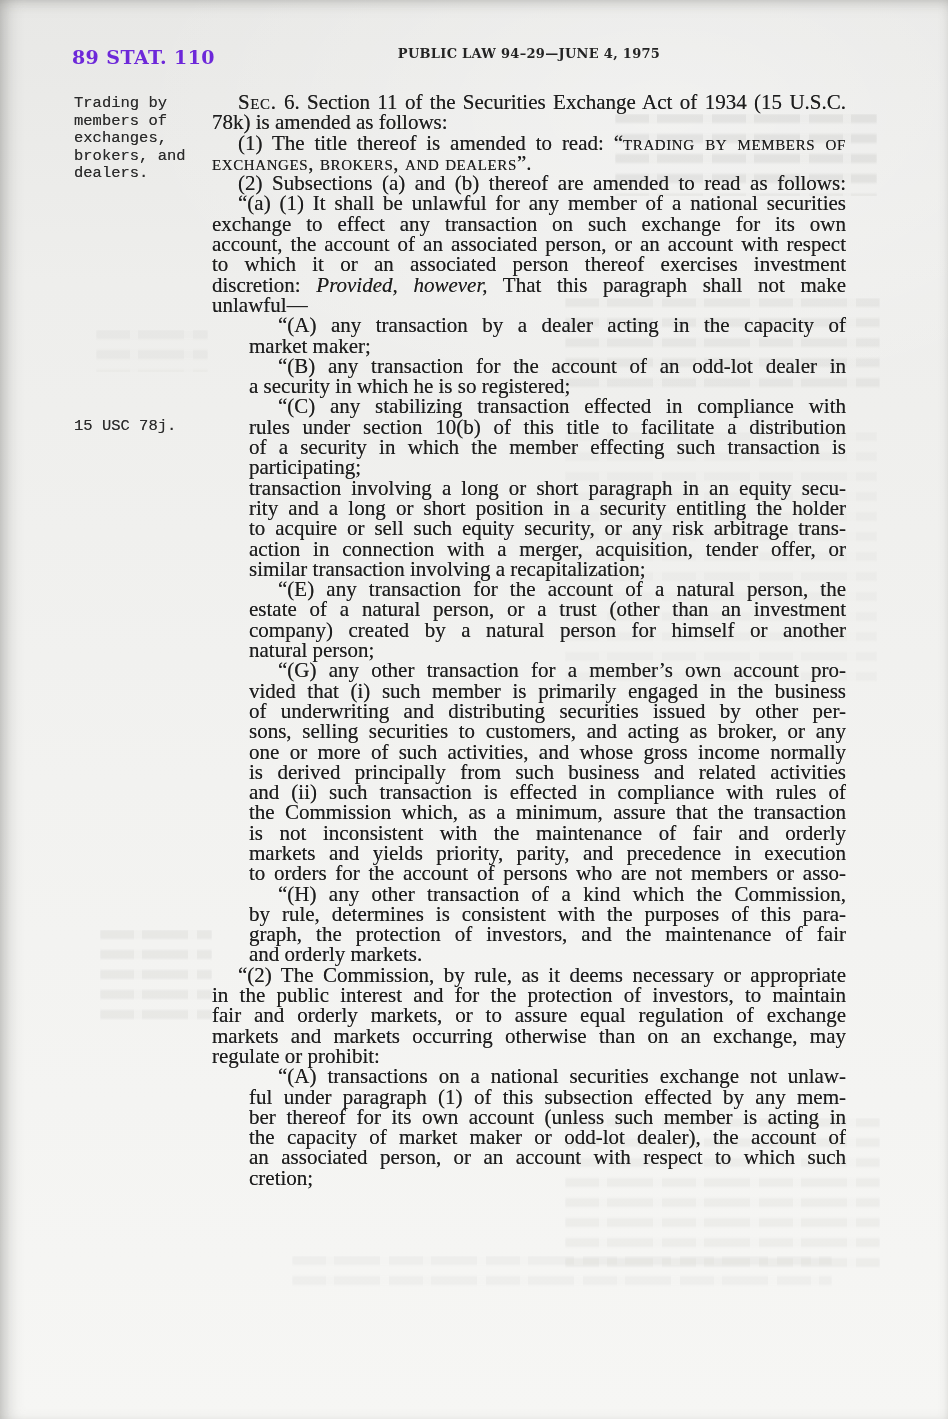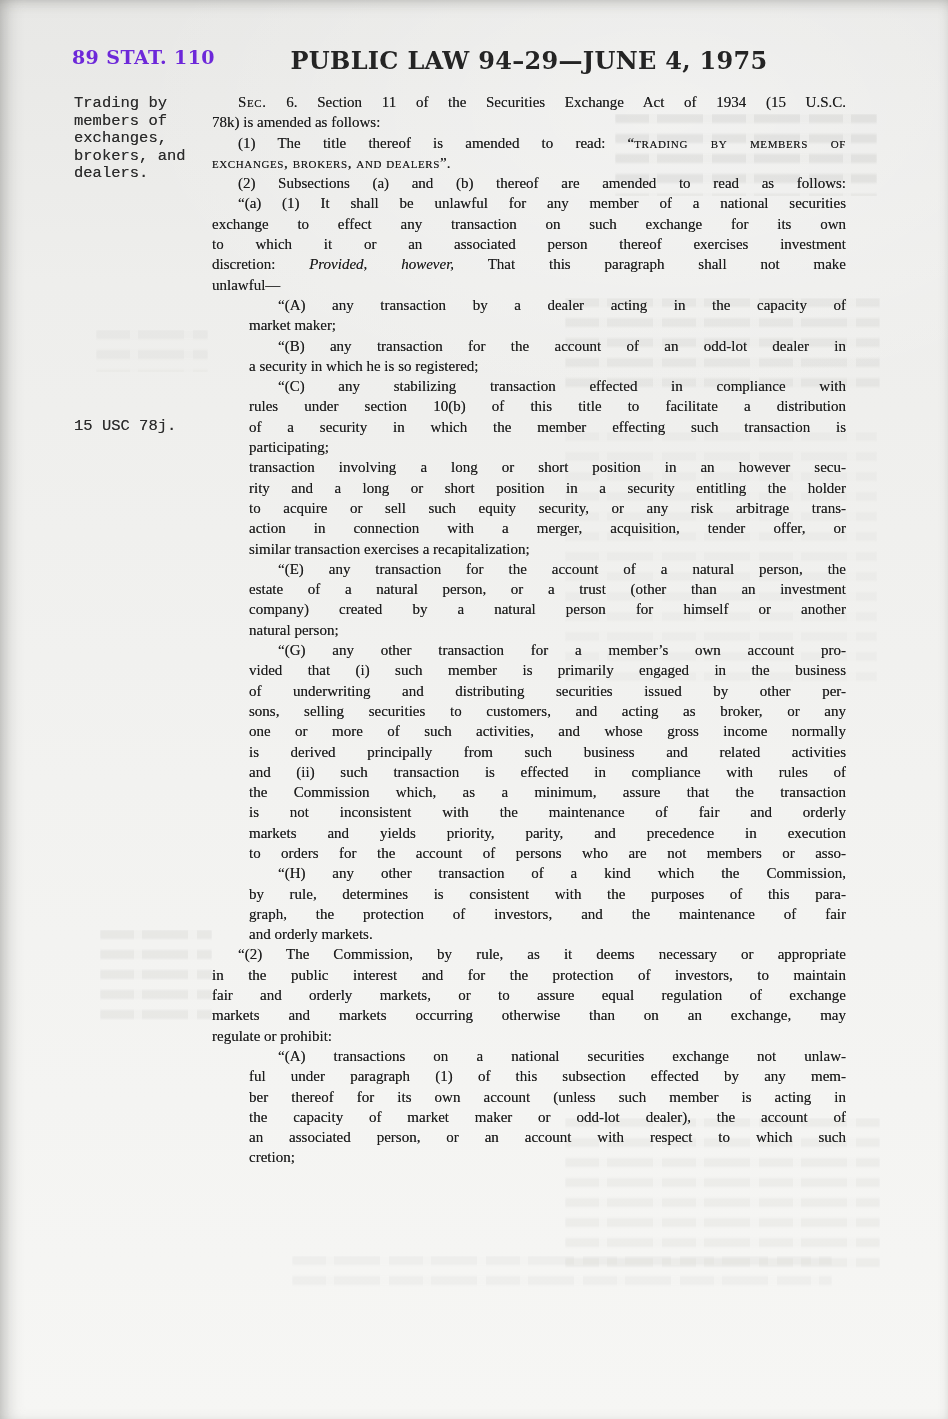"PUBLIC LAW 94–29—JUNE 4, 1975" .header-title { font-size: 24px -> 13px }
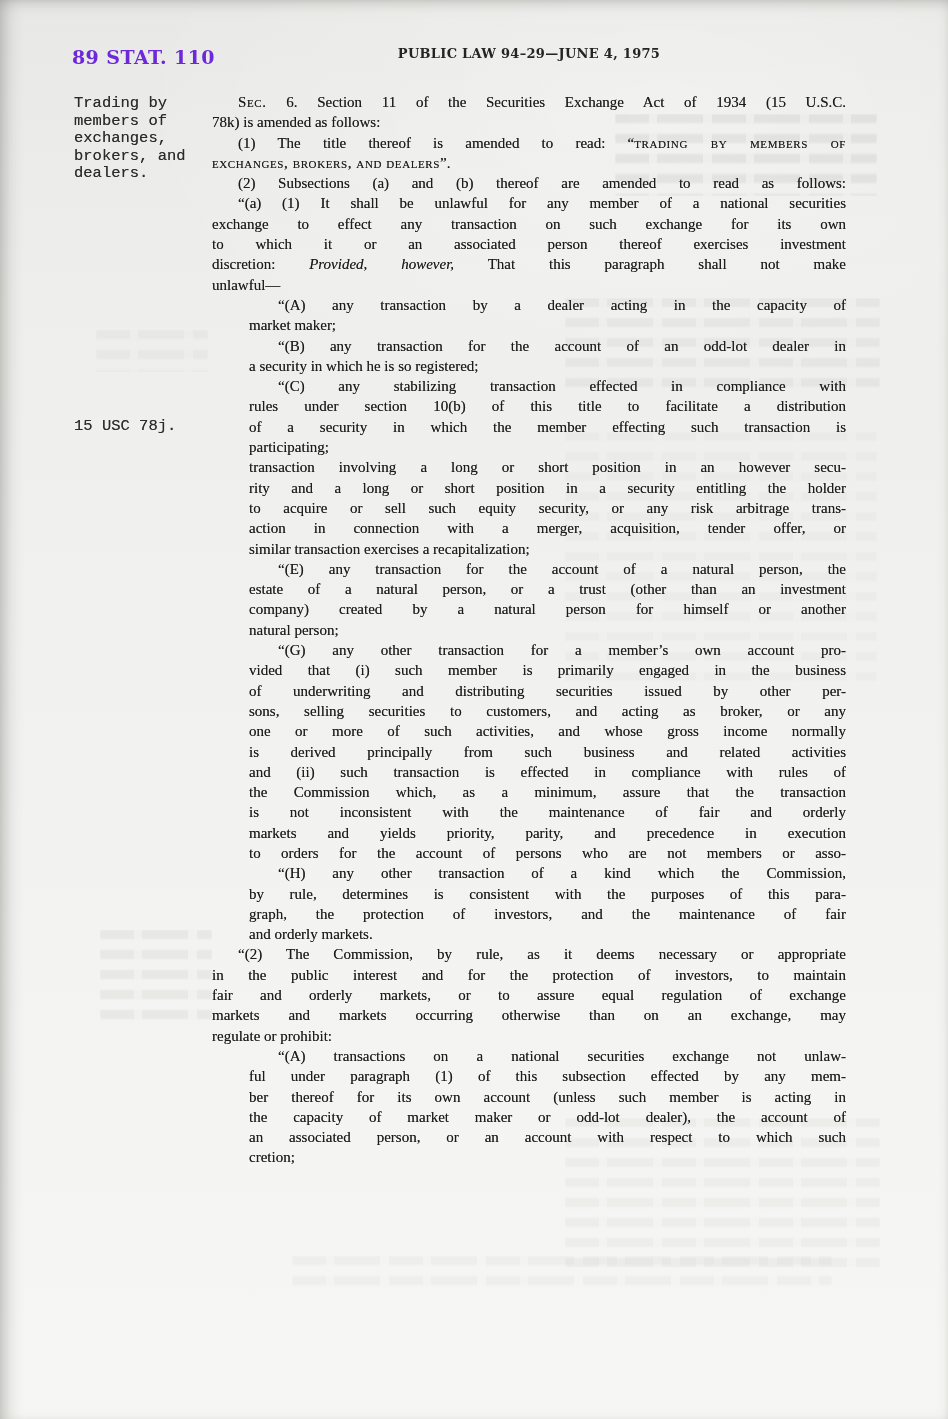"Sec. 6. Section 11 of" .body-text { font-size: 15px -> 21px }
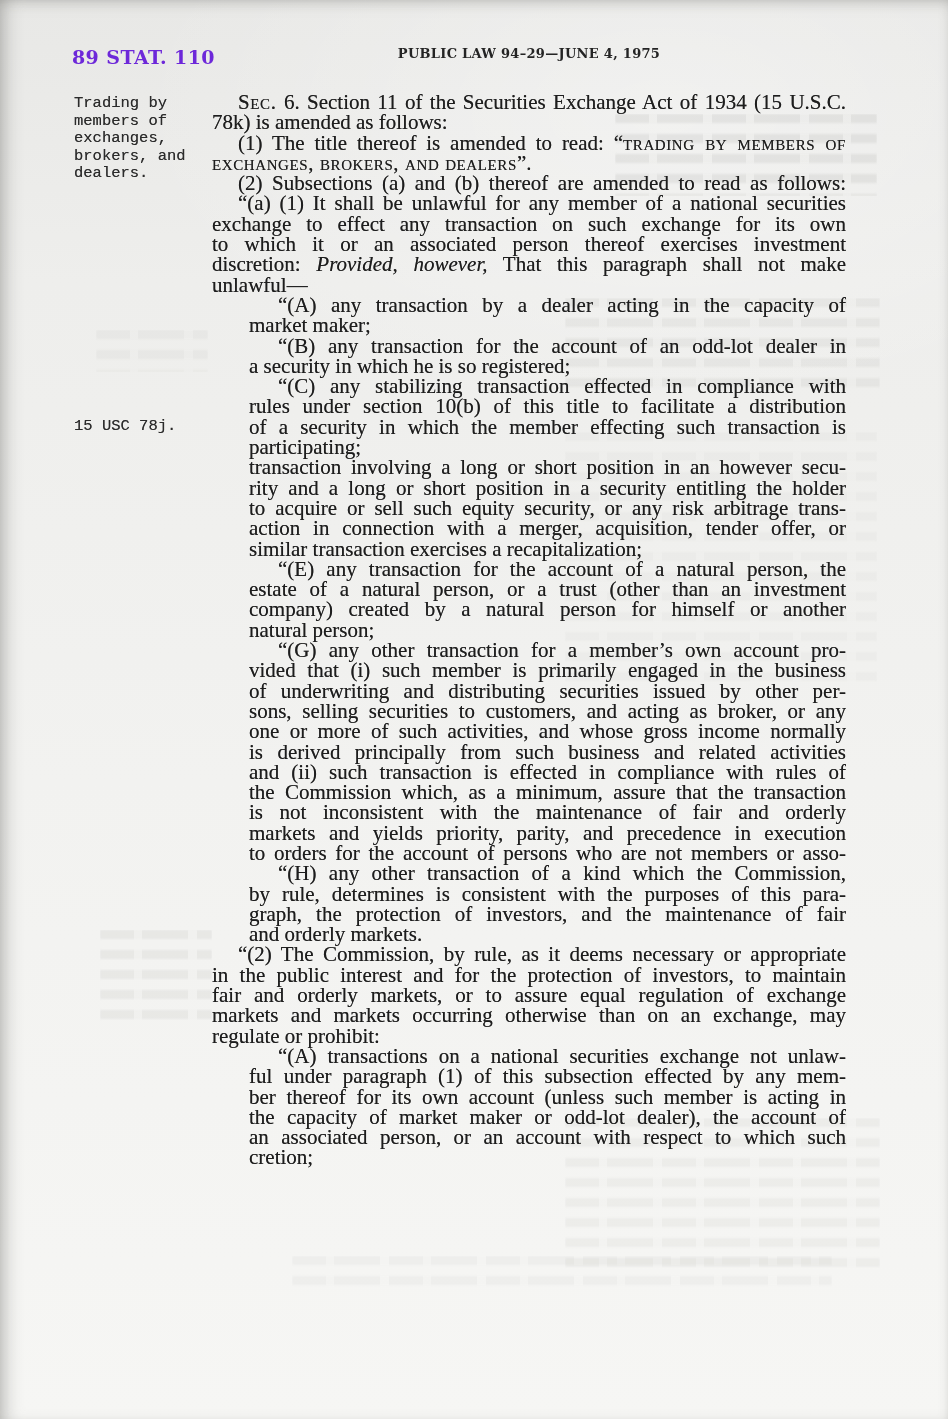"account, the account of an" div.line { html: none -> <div><span>account, the account of an associated person, or an account with respect</span></div> }
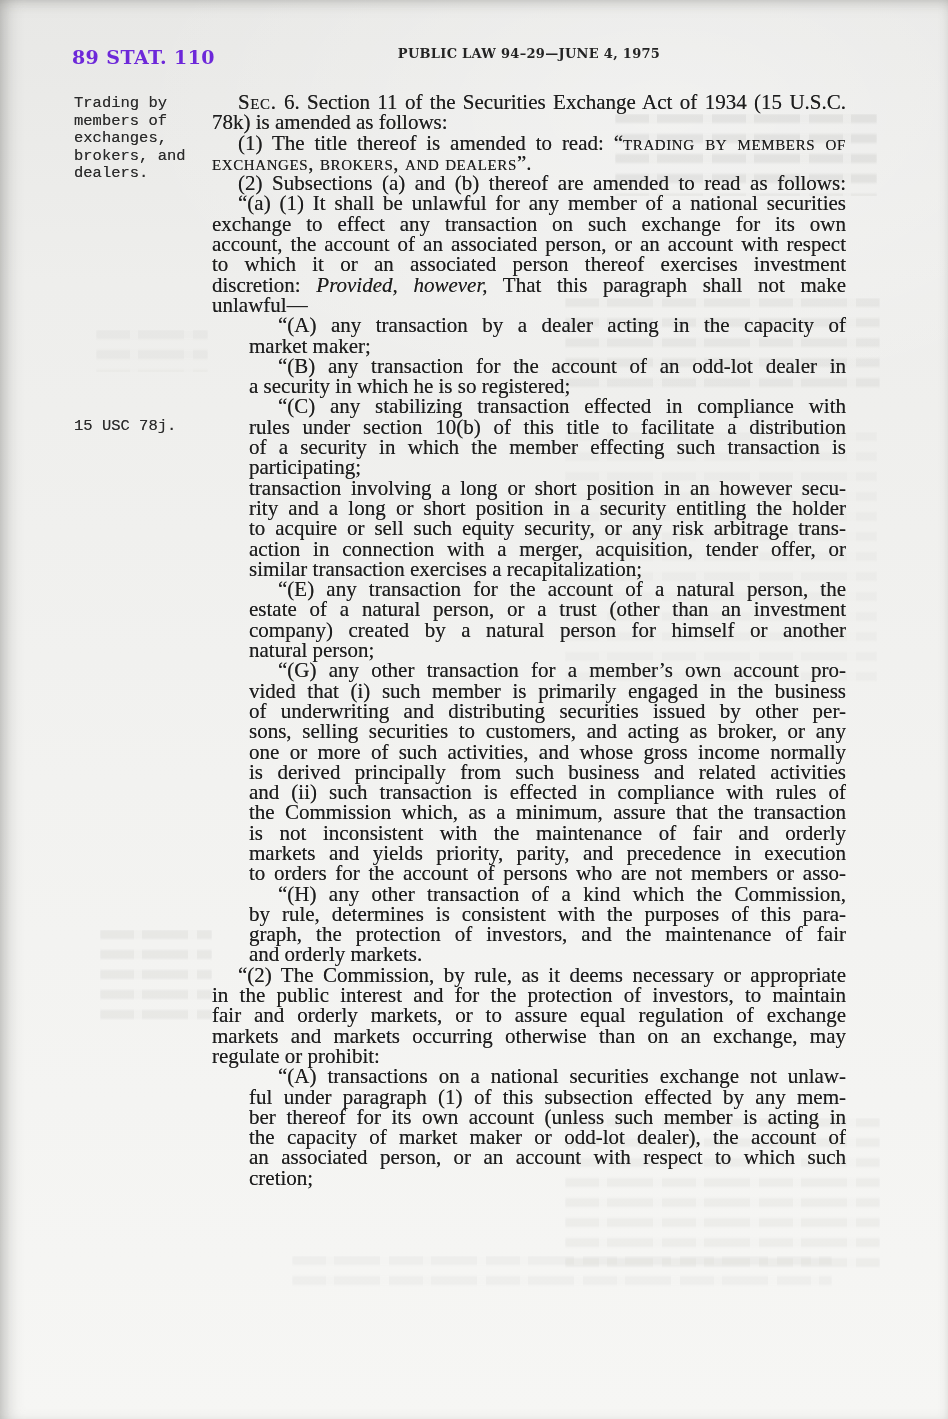"transaction involving a long or" span { text: position in an however -> paragraph in an equity }
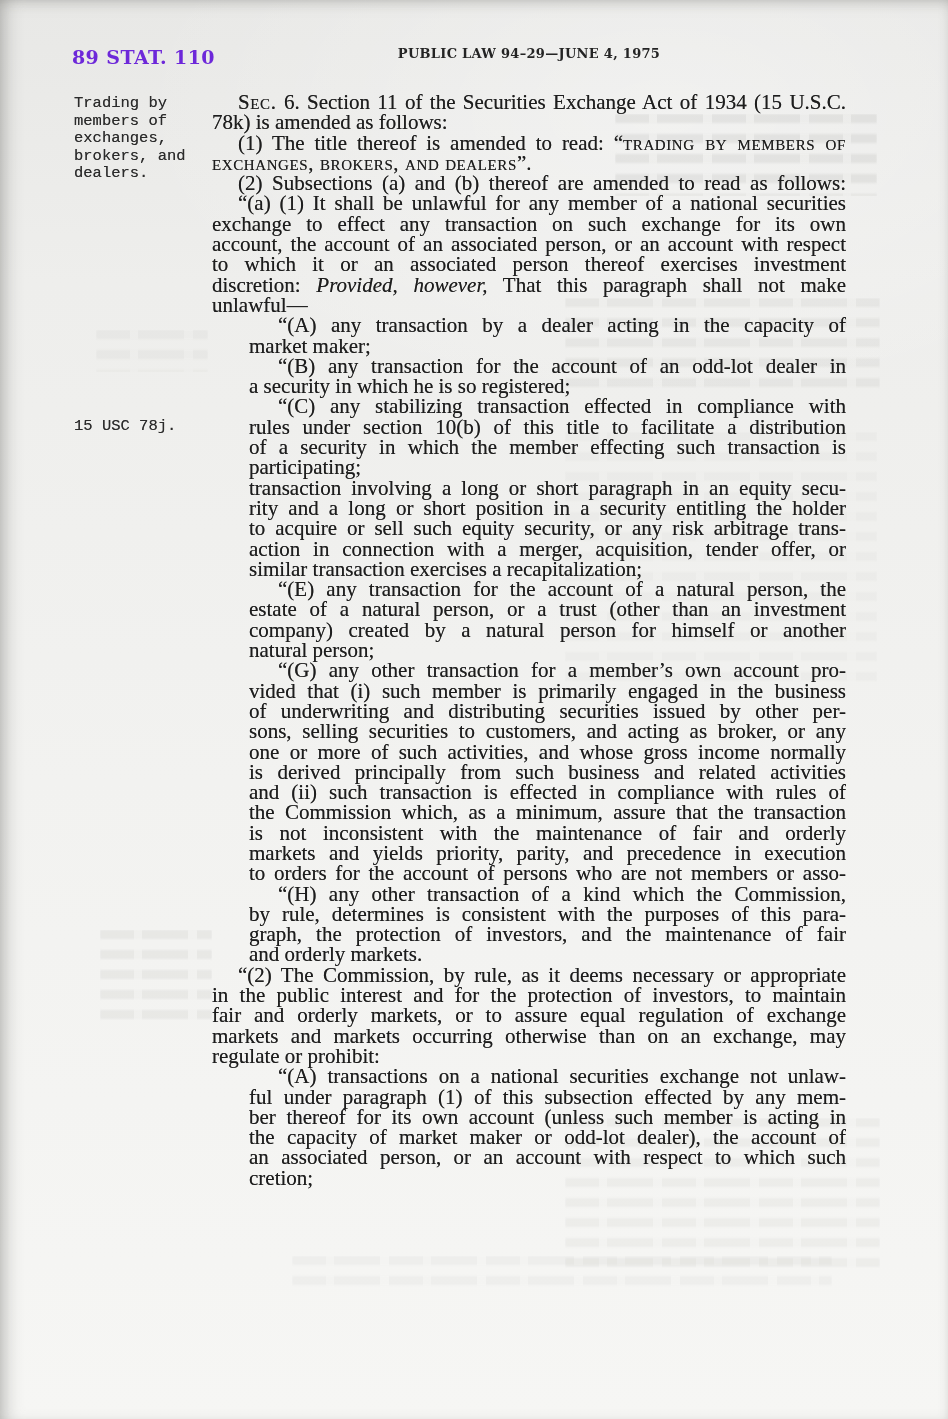"similar transaction exercises a" span { text: exercises -> involving }
